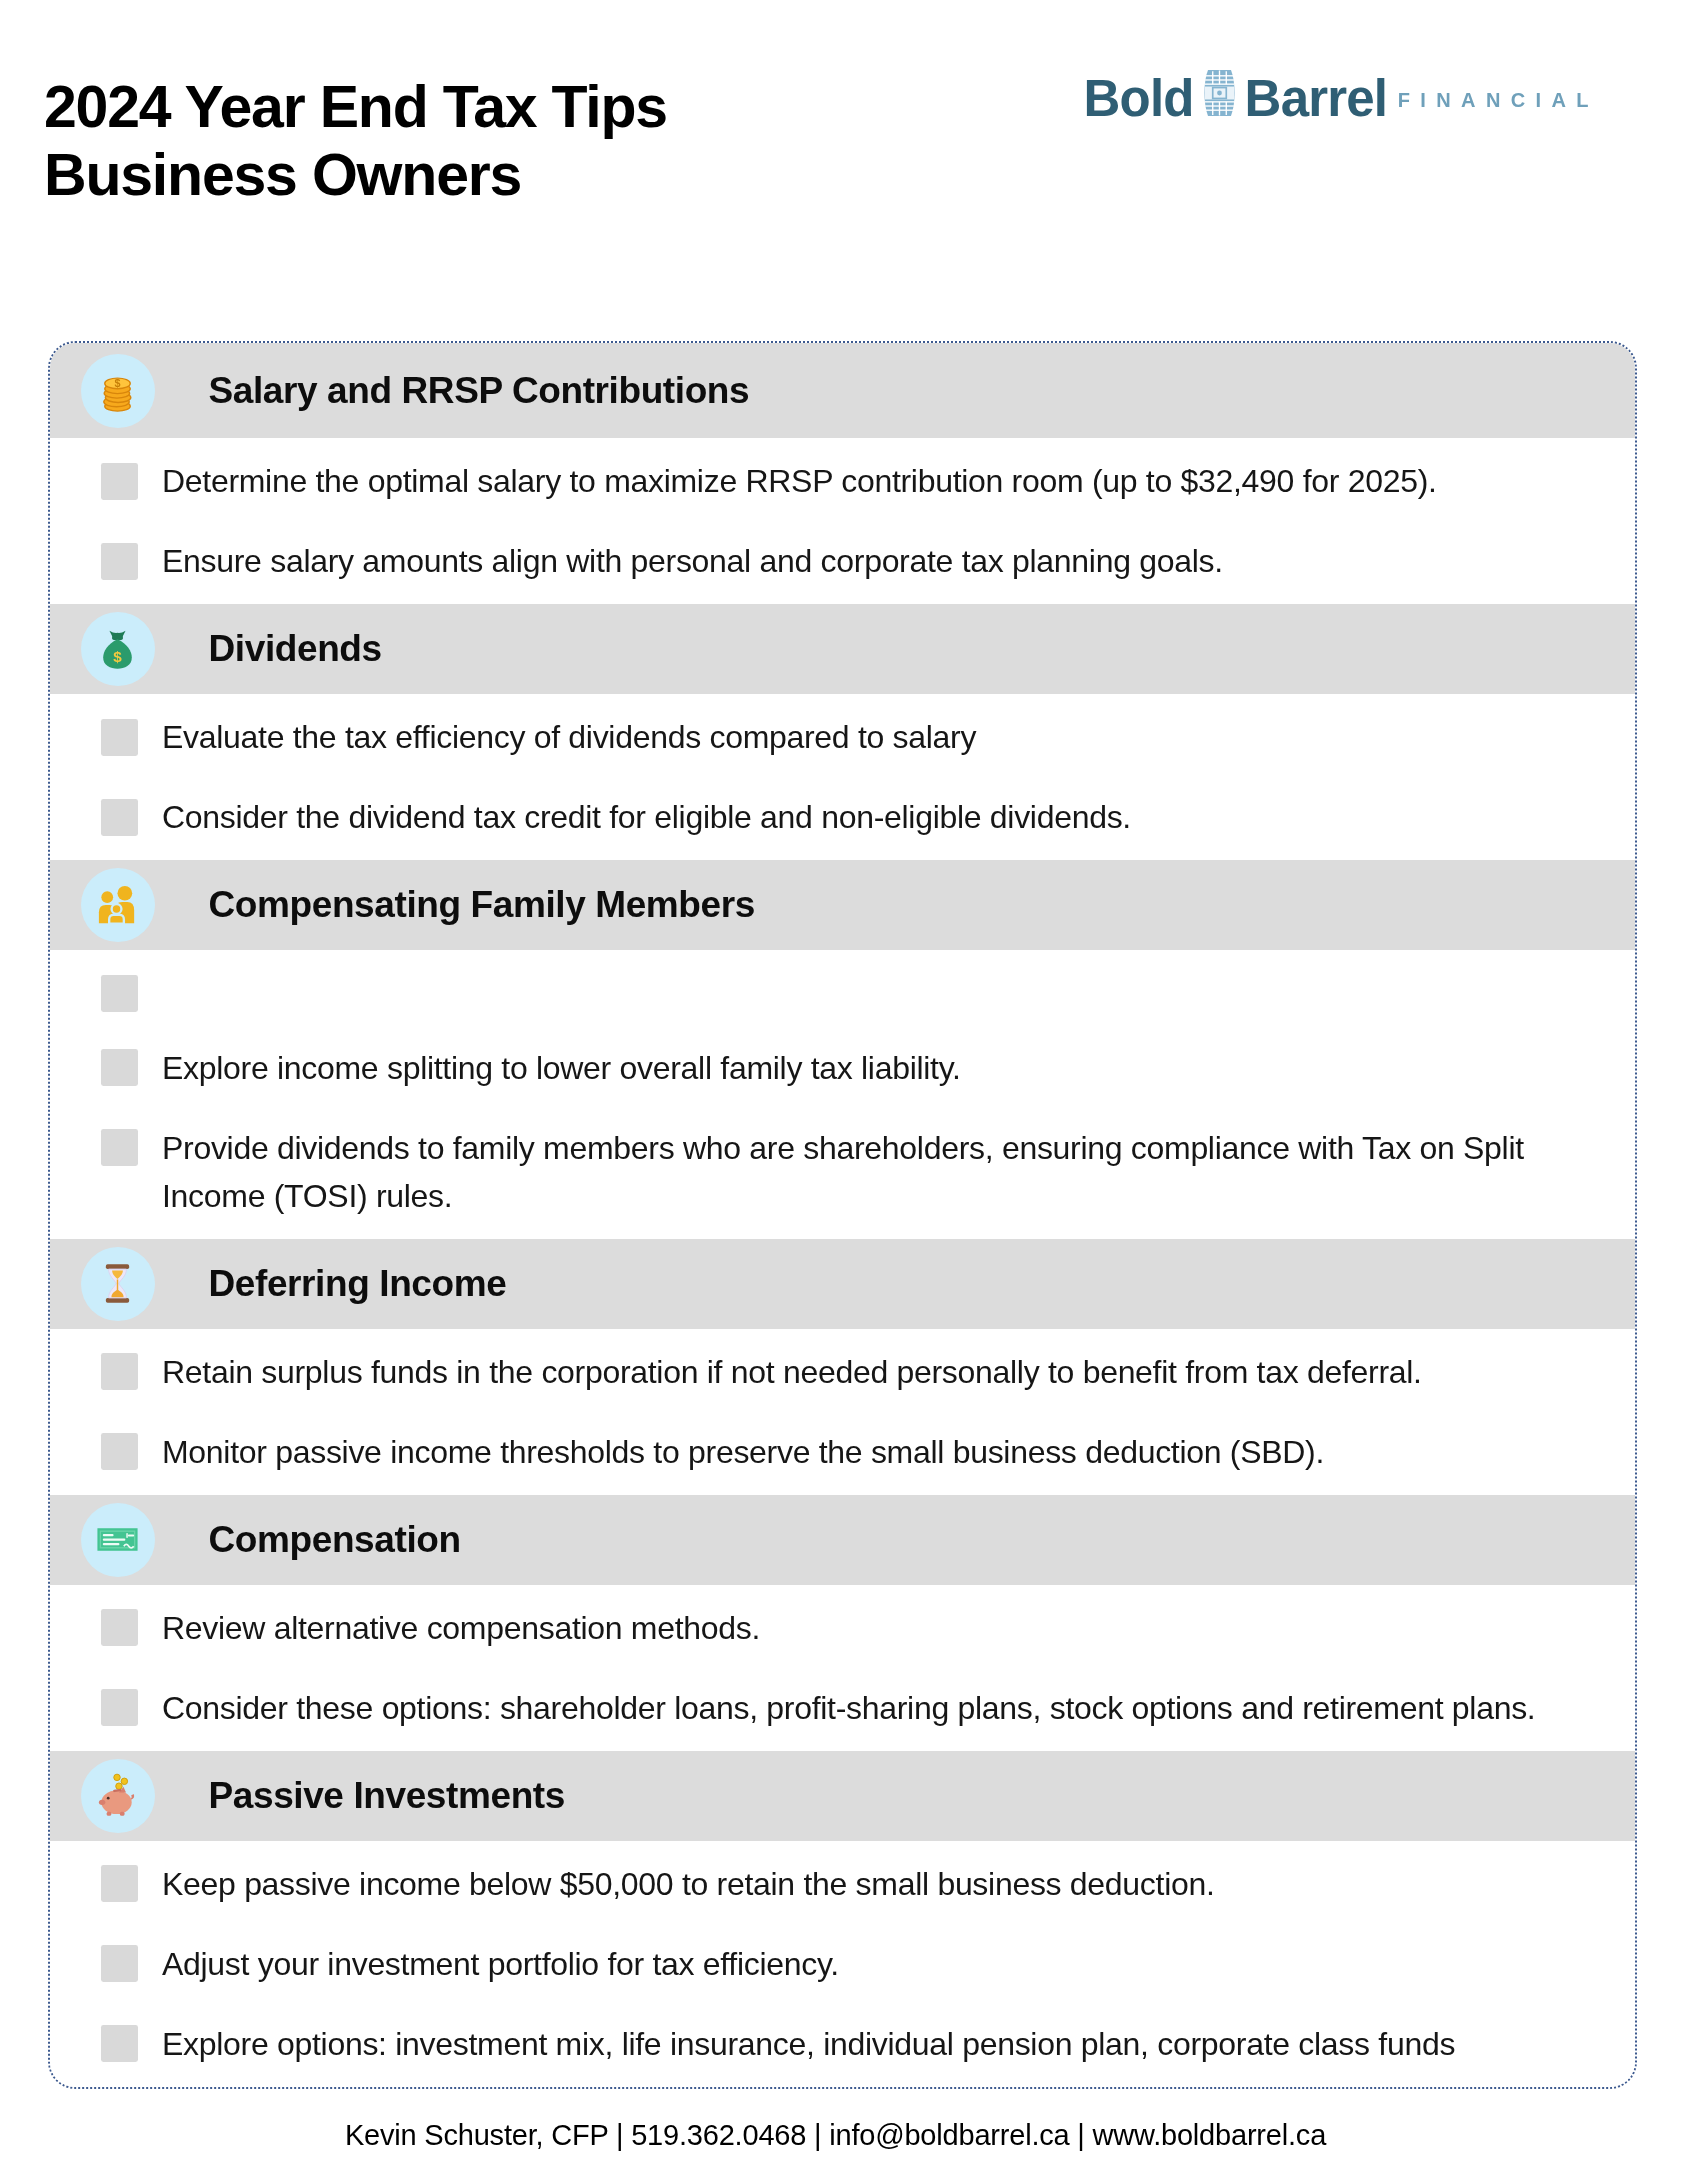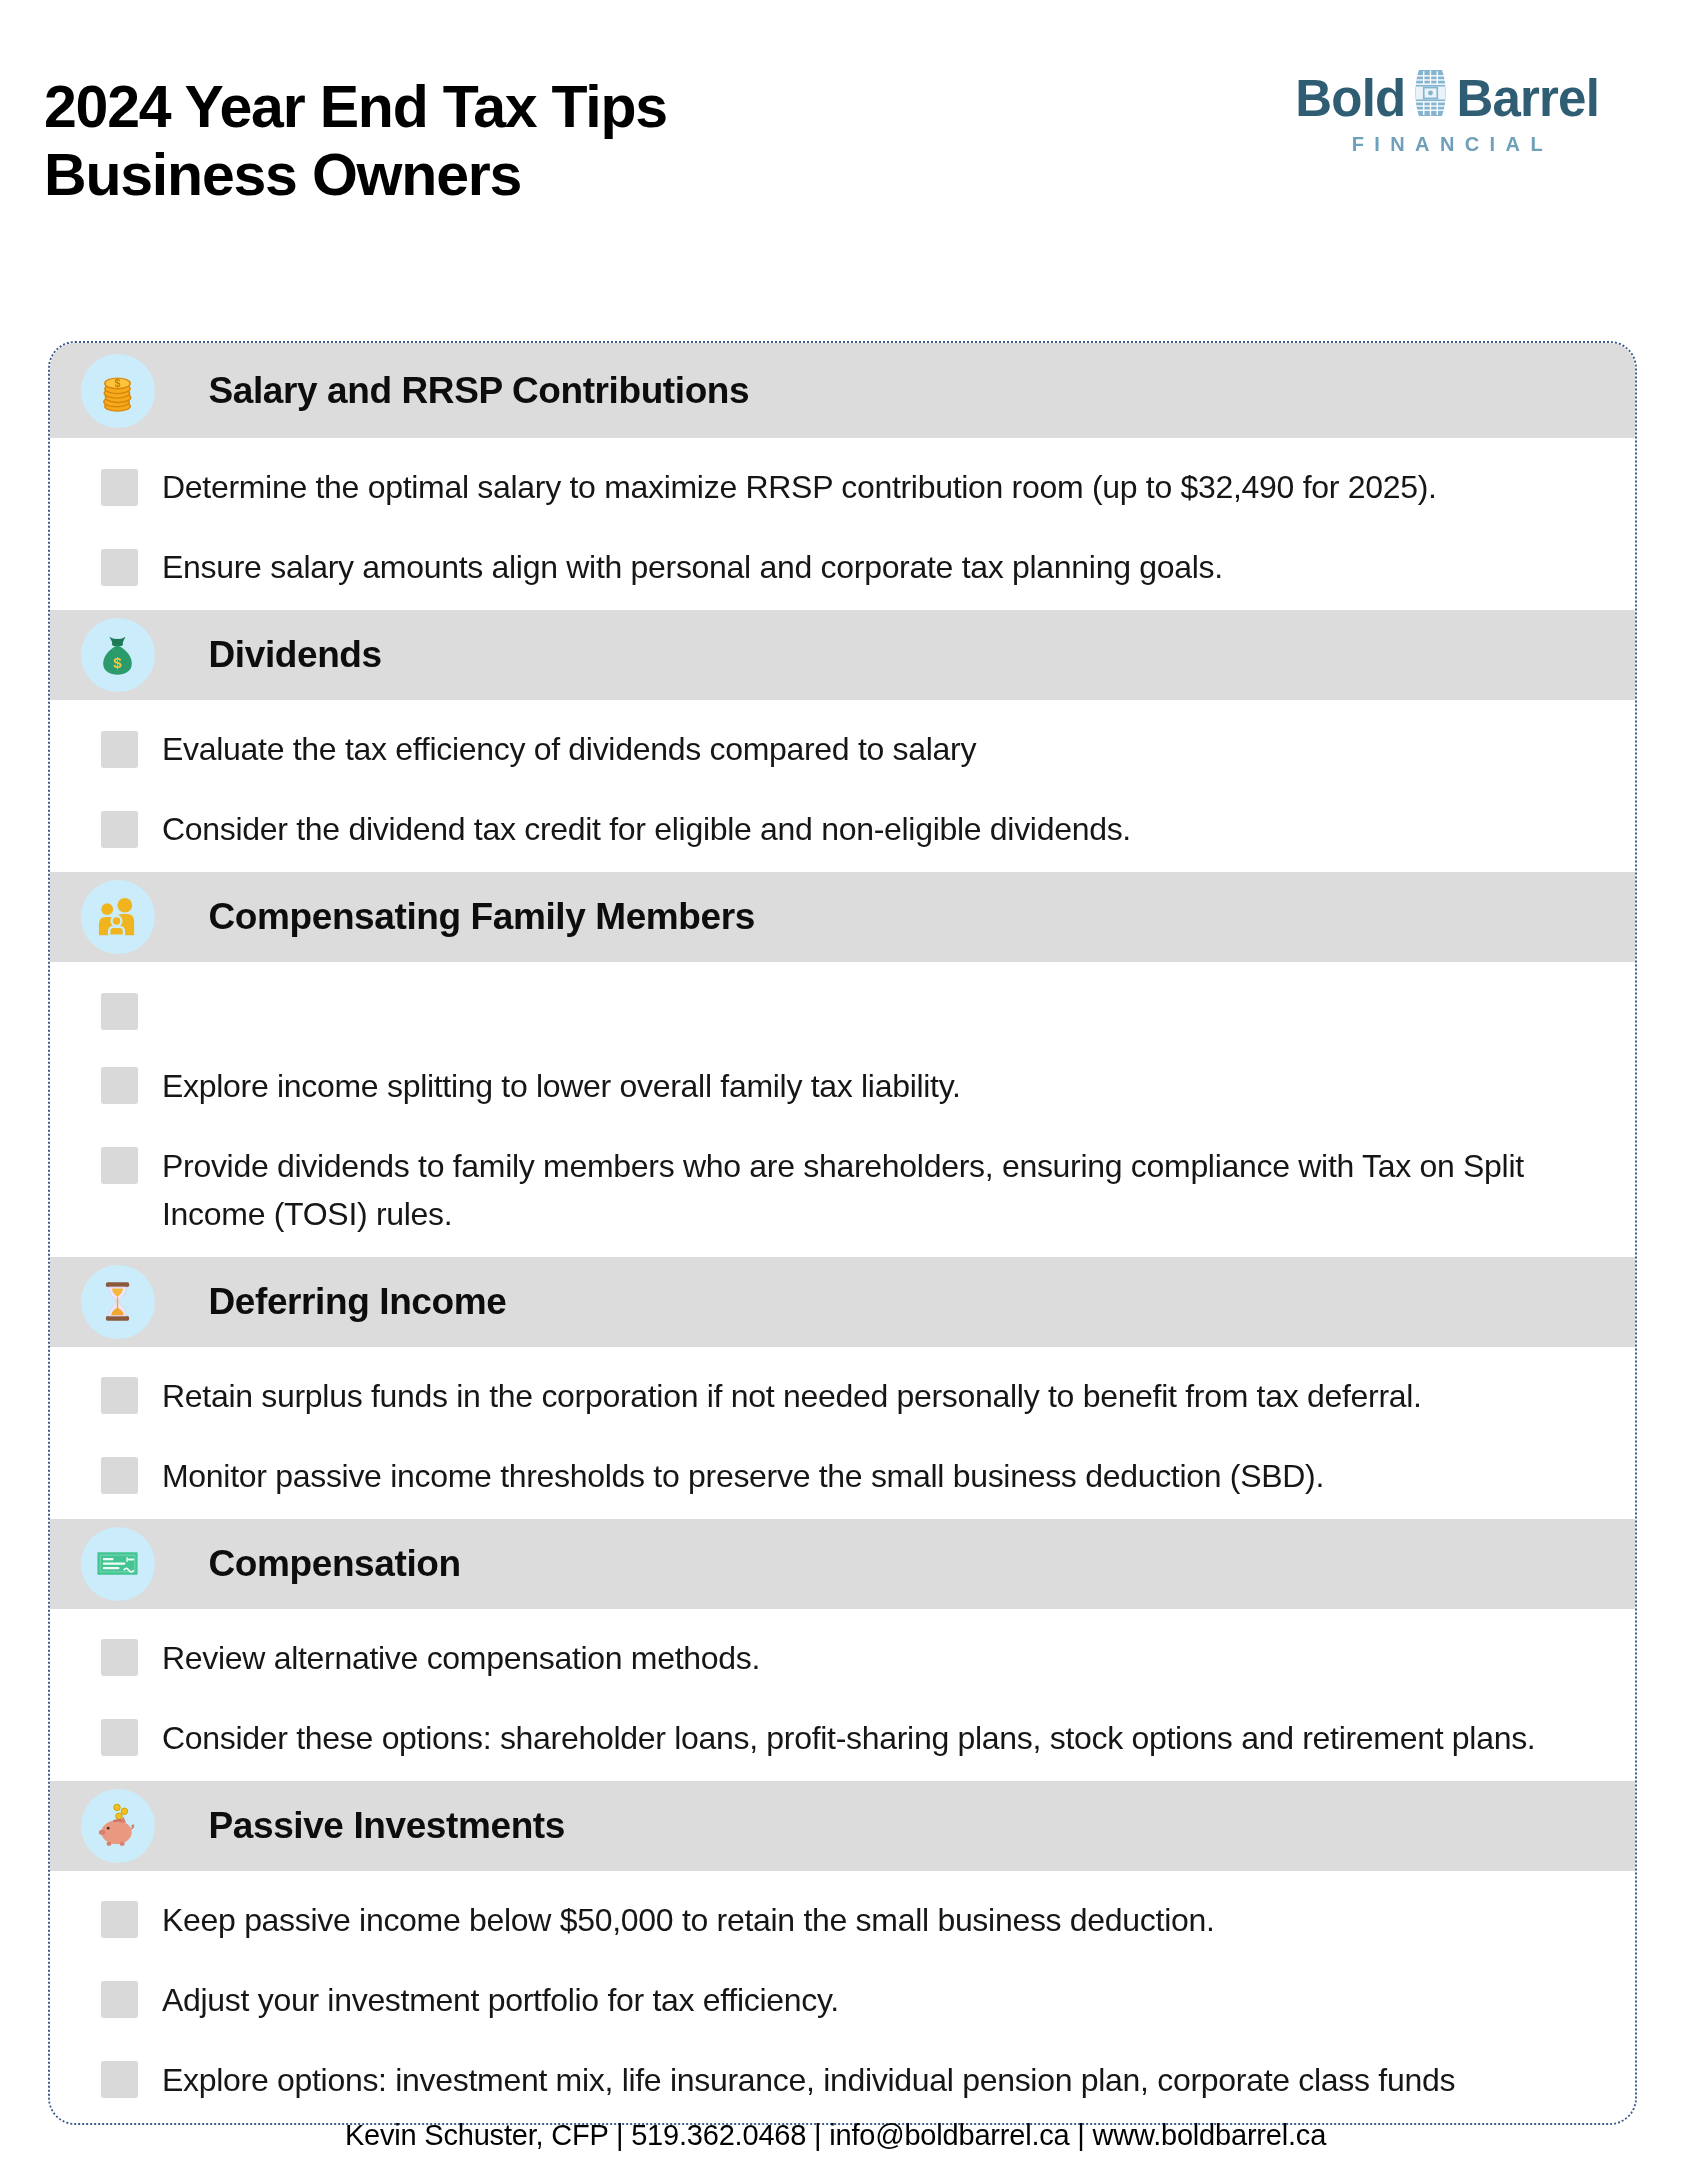"Bold" .logo { flex-direction: column -> row }
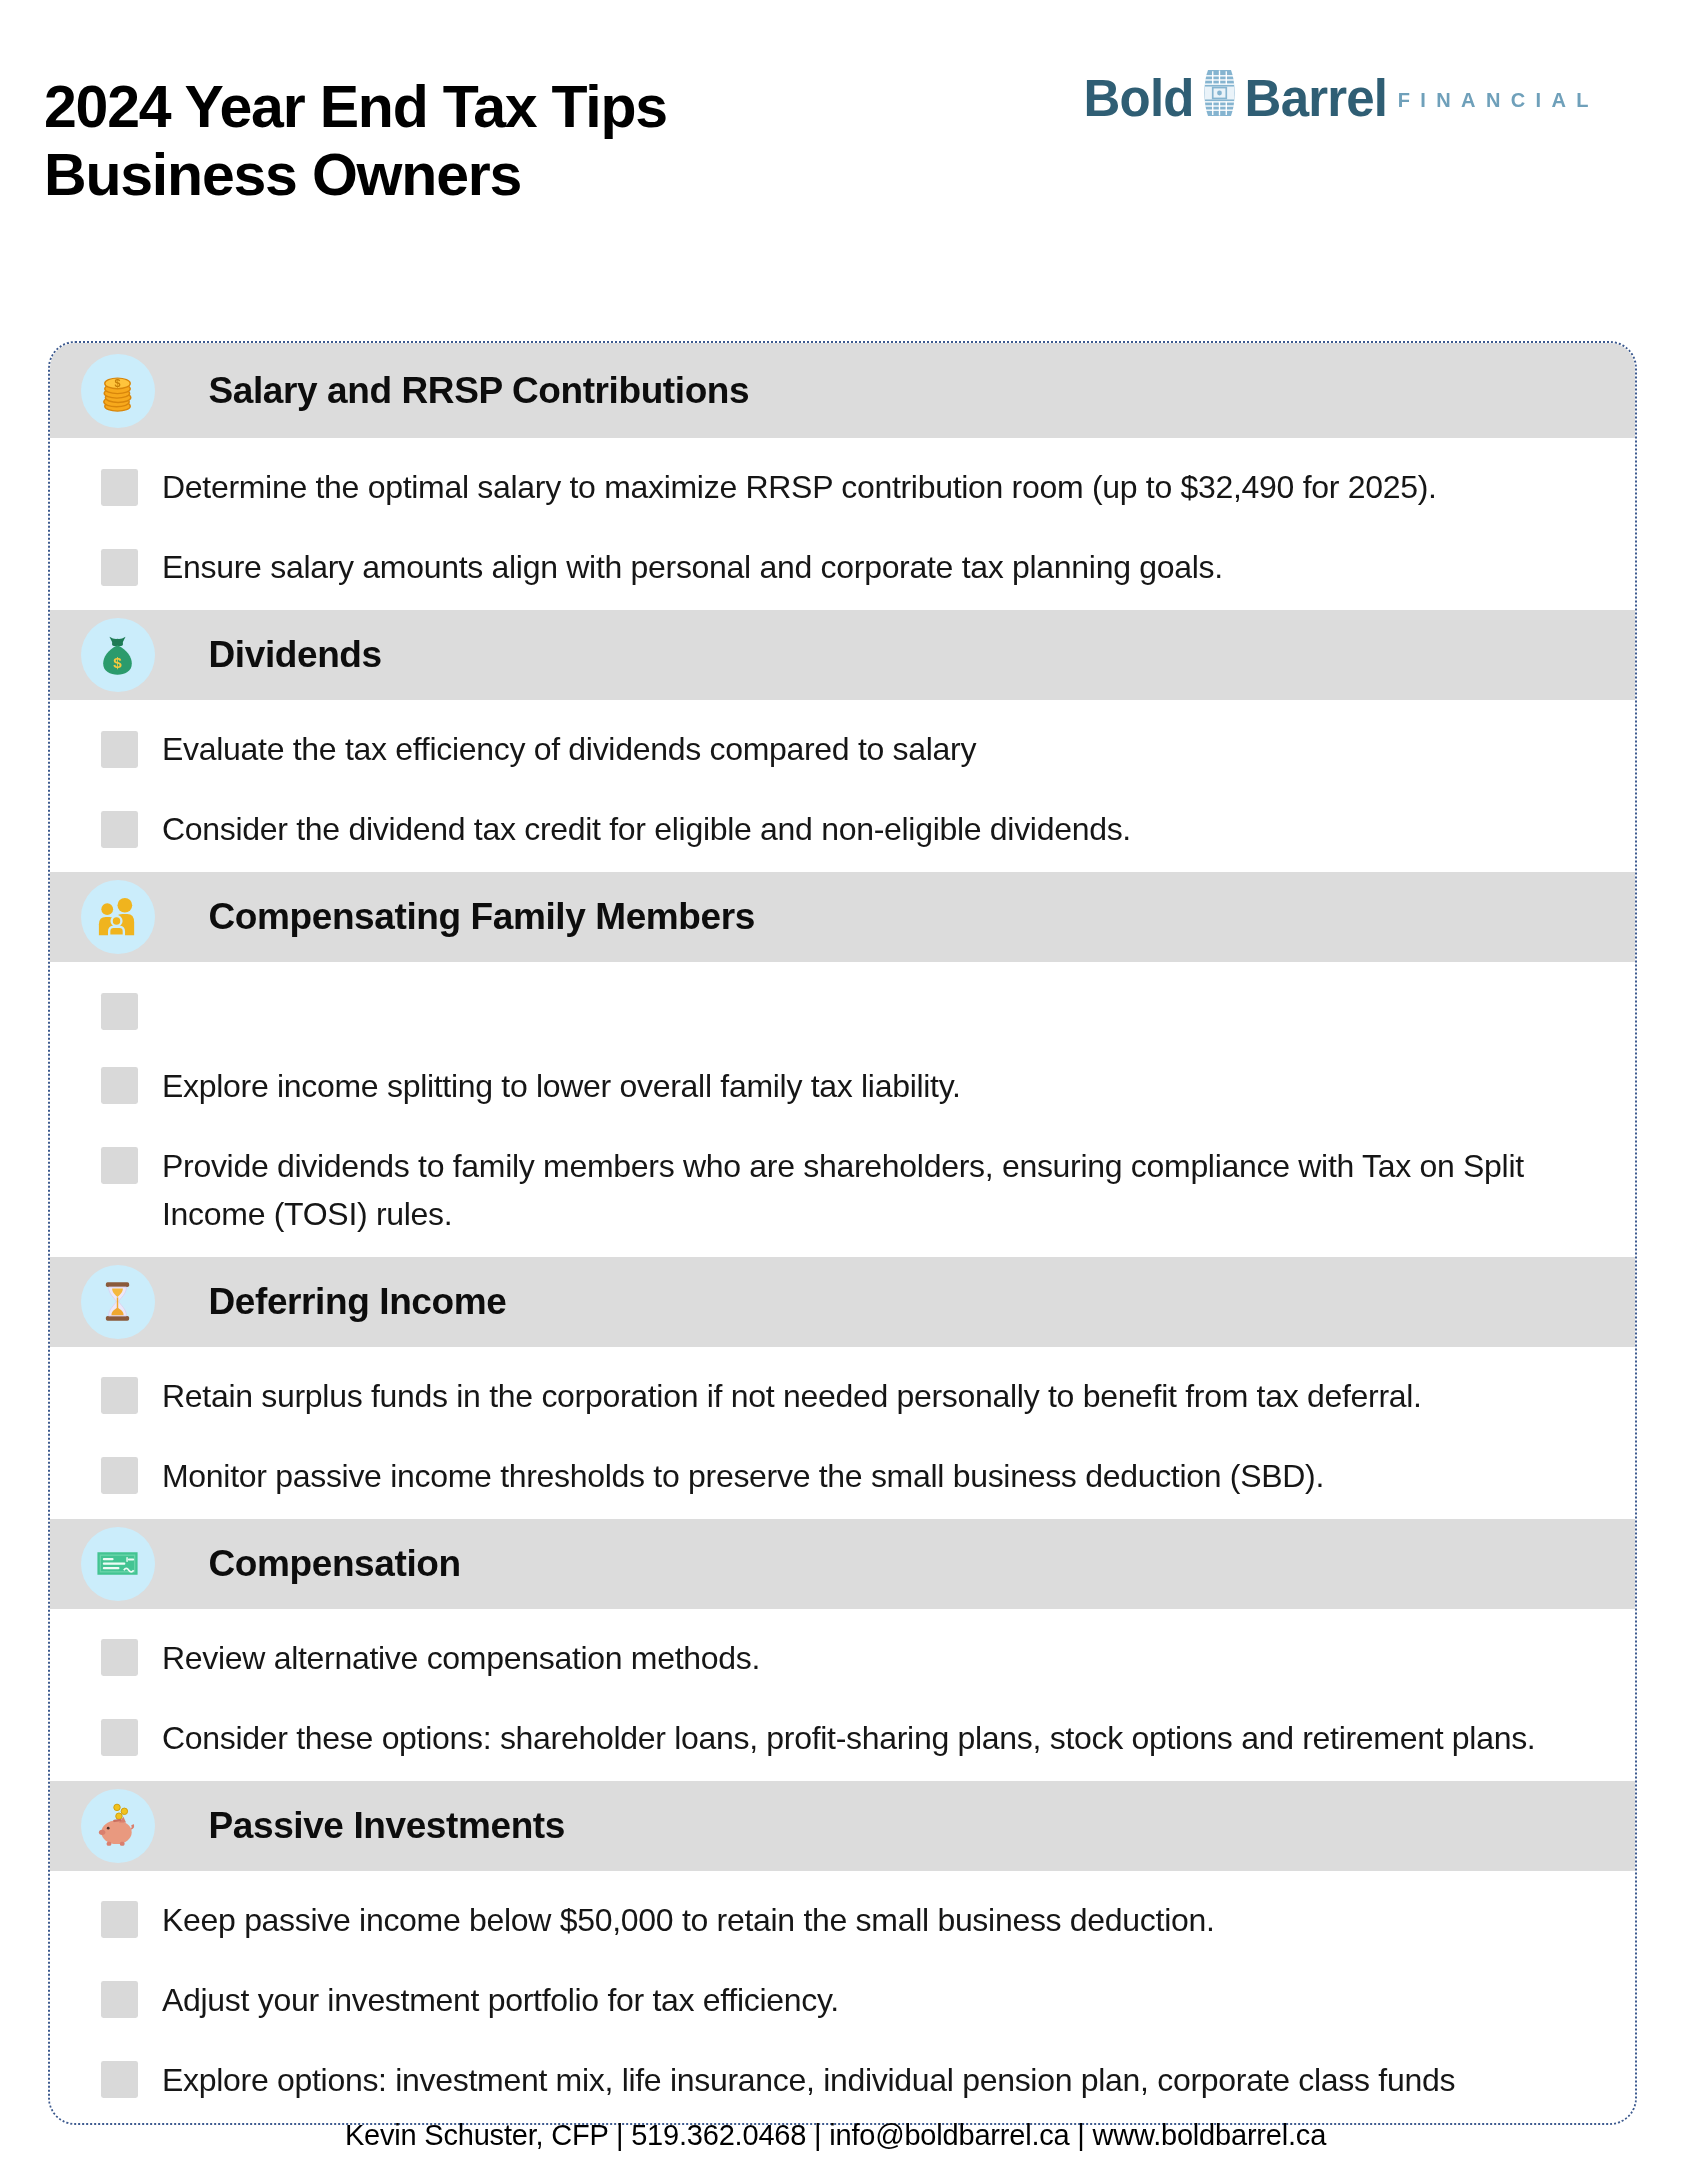"Determine the optimal salary to" .sec-body { padding: 25px 13px 19px 51px -> 19px 13px 19px 51px }
